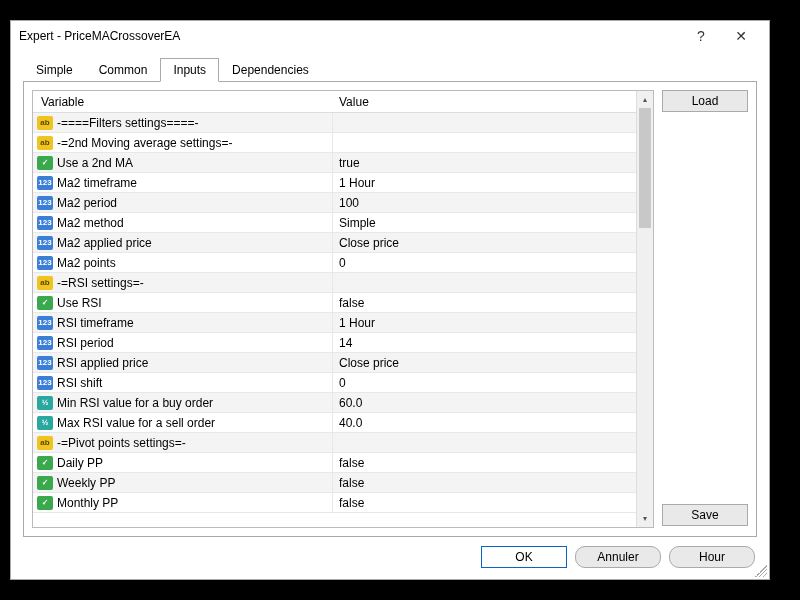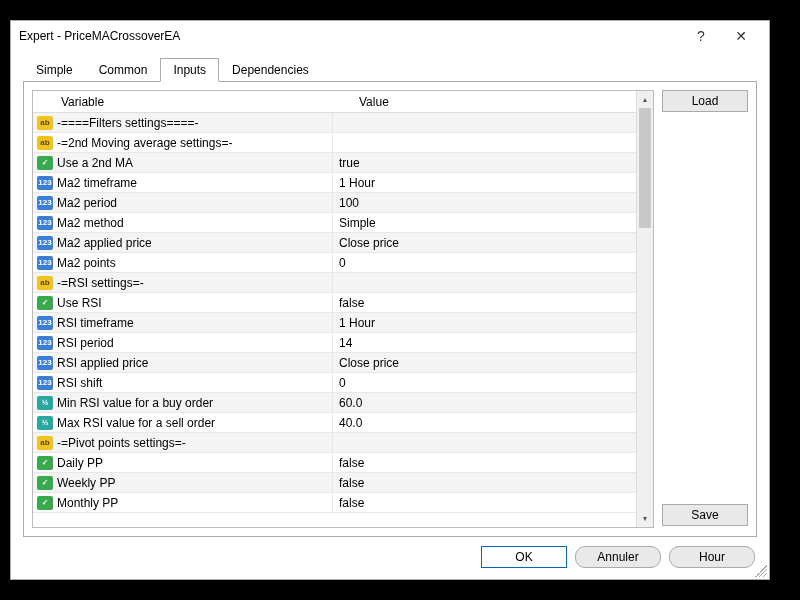"Variable" .col-var { margin-left: 20px -> none }
